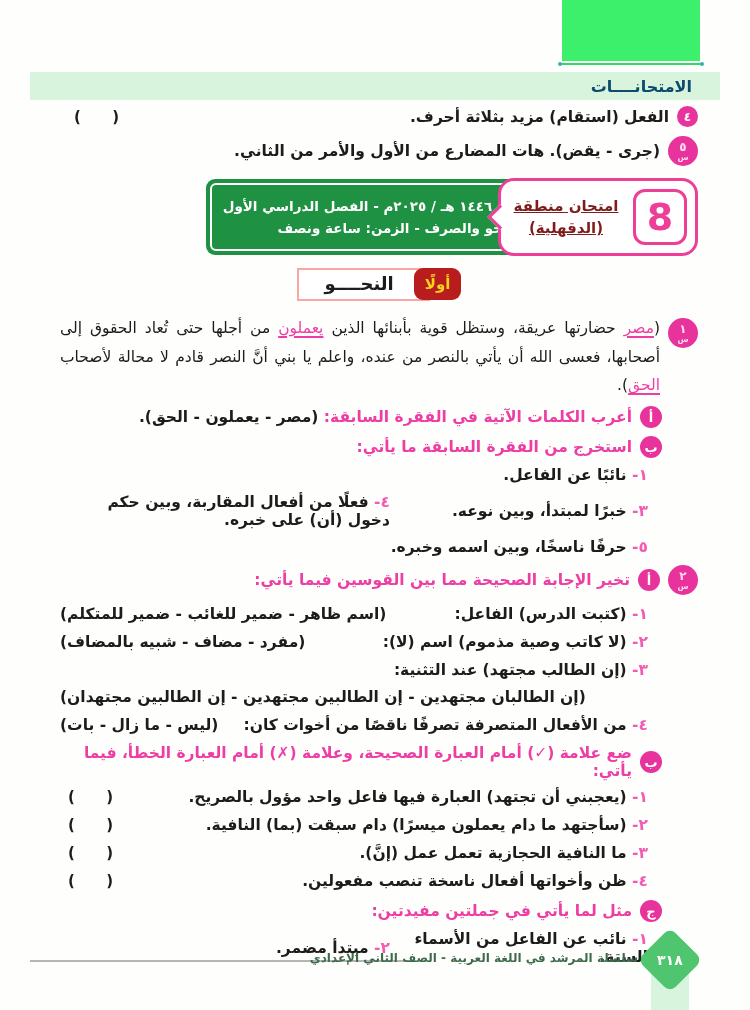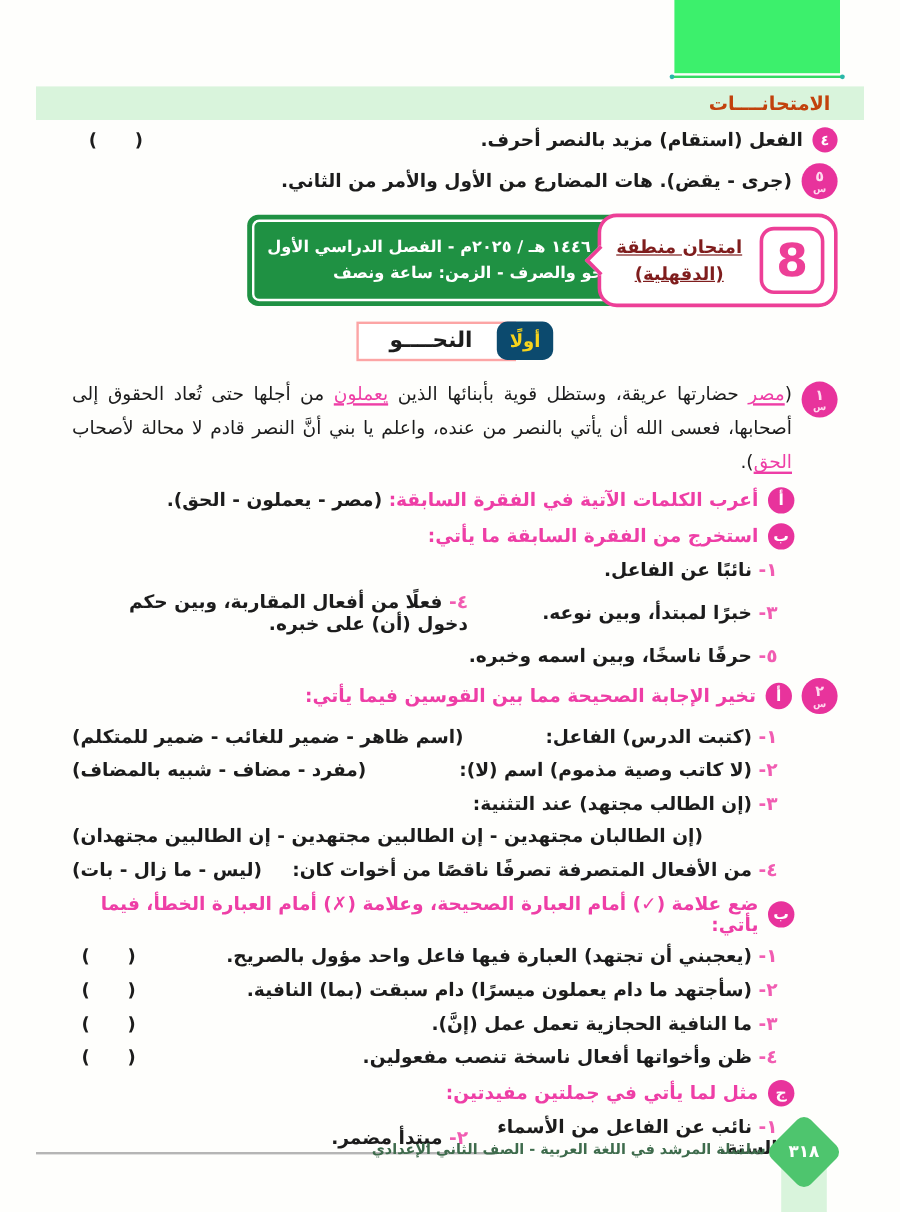"الامتحانــــات" .top-strip { color: #c2410c -> #0c4a6e }
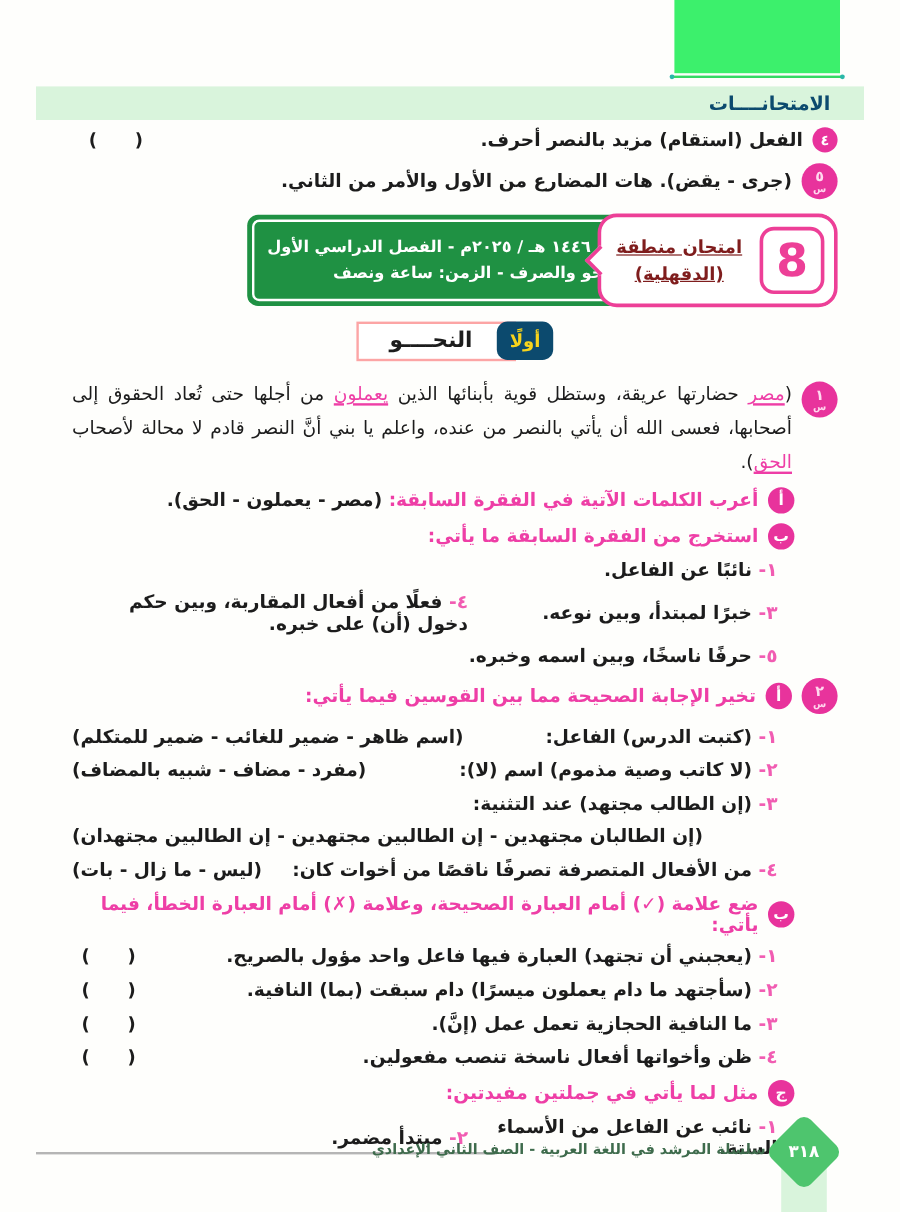"الفعل (استقام) مزيد بالنصر أحرف." span.btext { text: بالنصر -> بثلاثة }
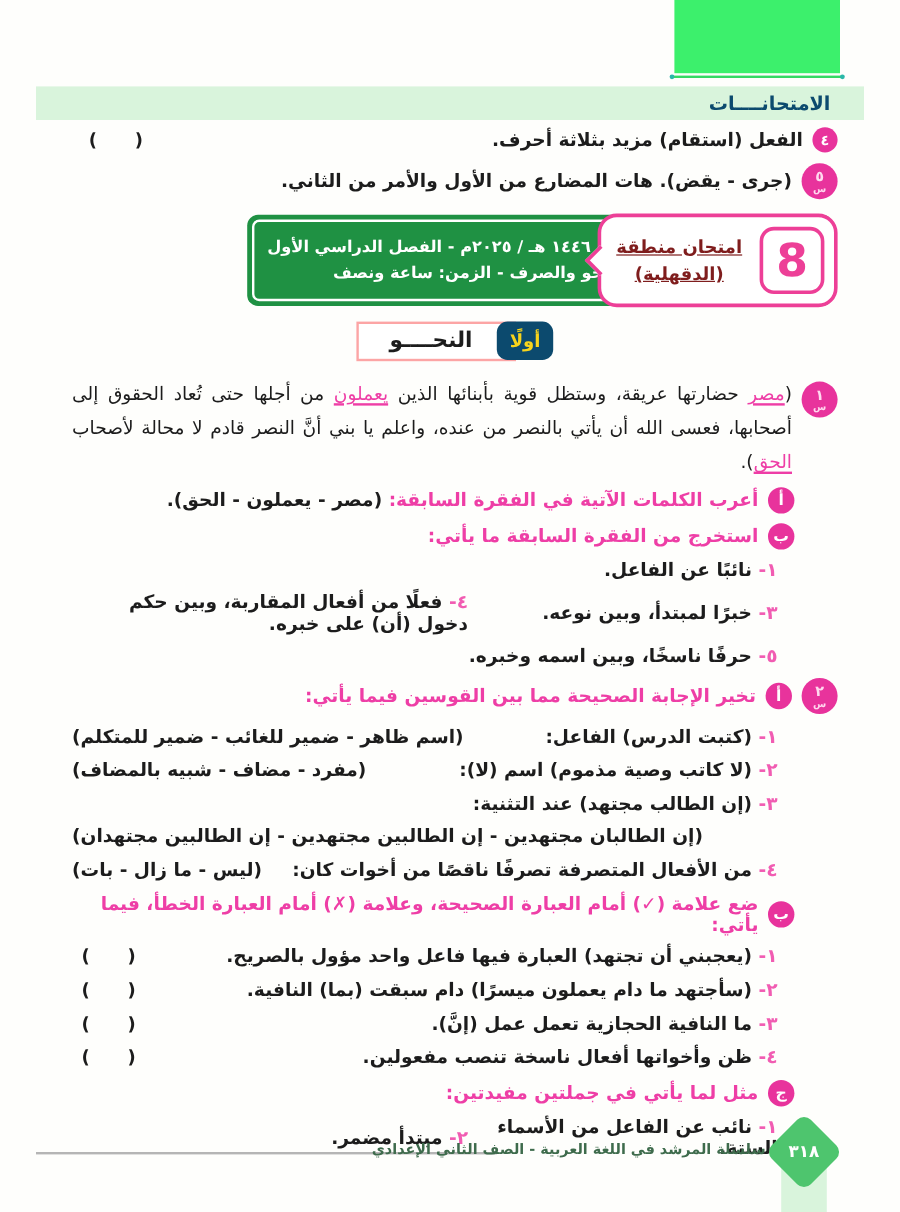"أولًا" .chip { background: #0c4a6e -> #b91c1c }
